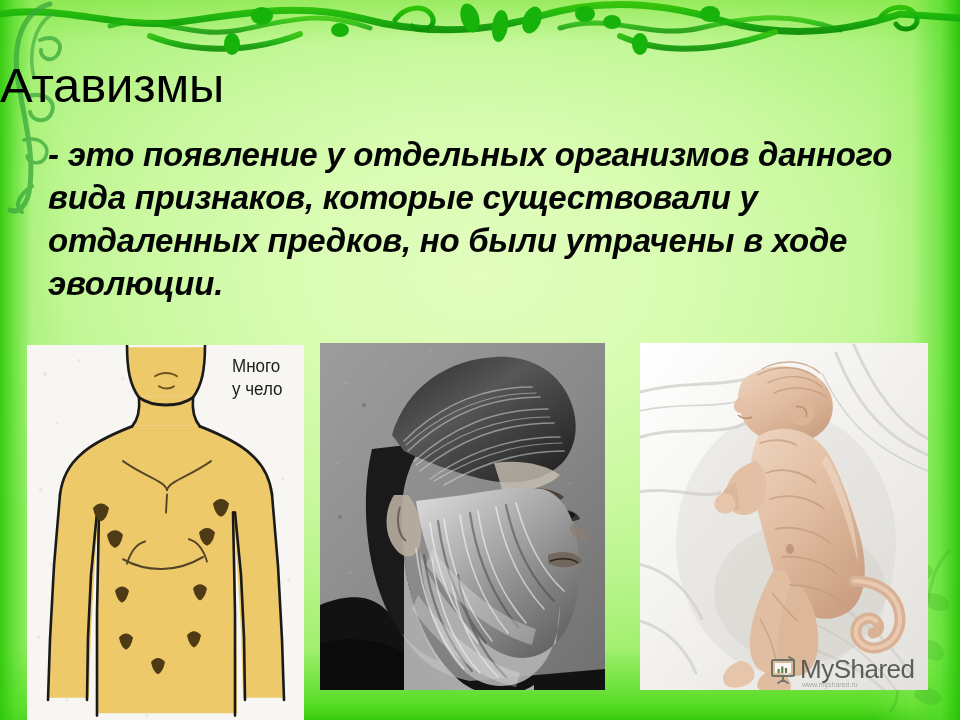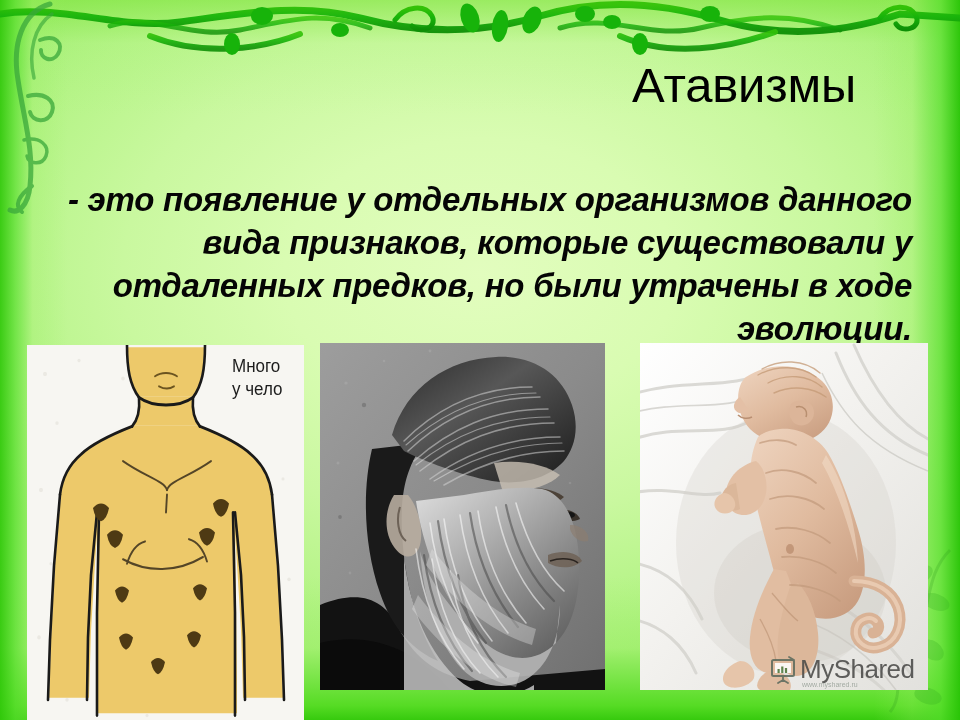"Атавизмы" .title { text-align: right -> left }
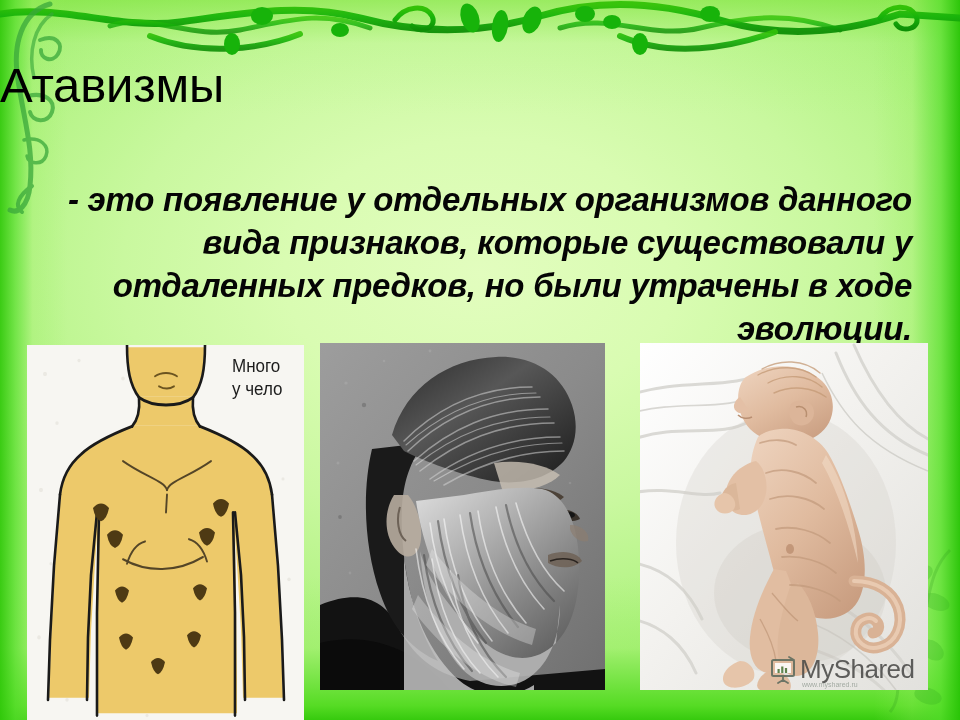"- это появление у отдельных" .subtitle { margin-top: 45px -> none; text-align: right -> left }
